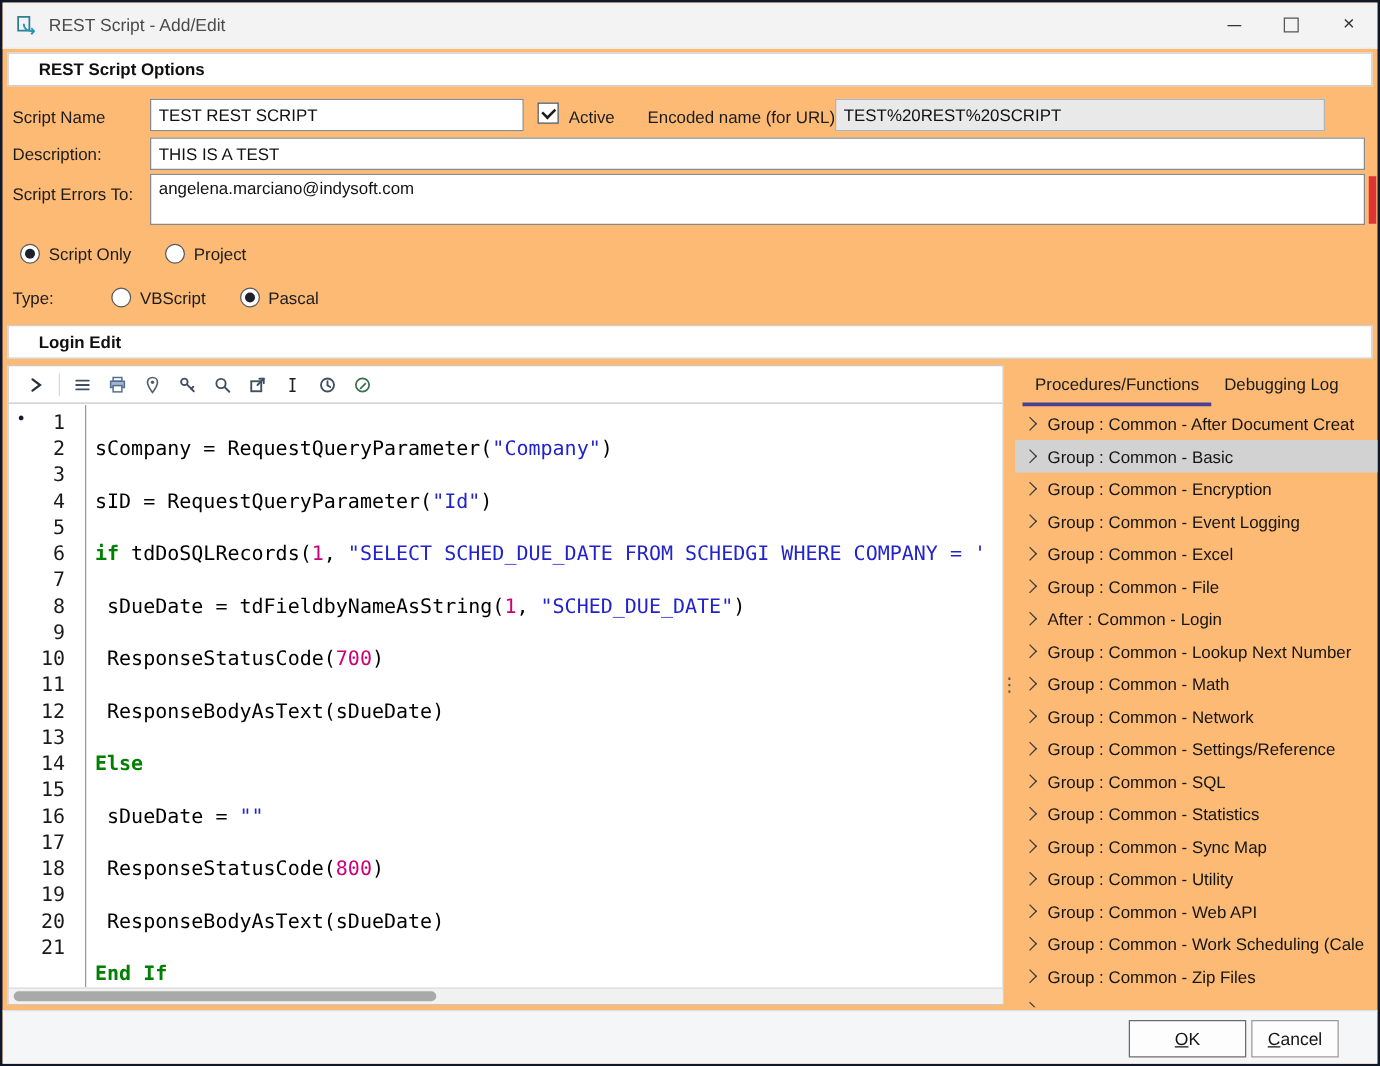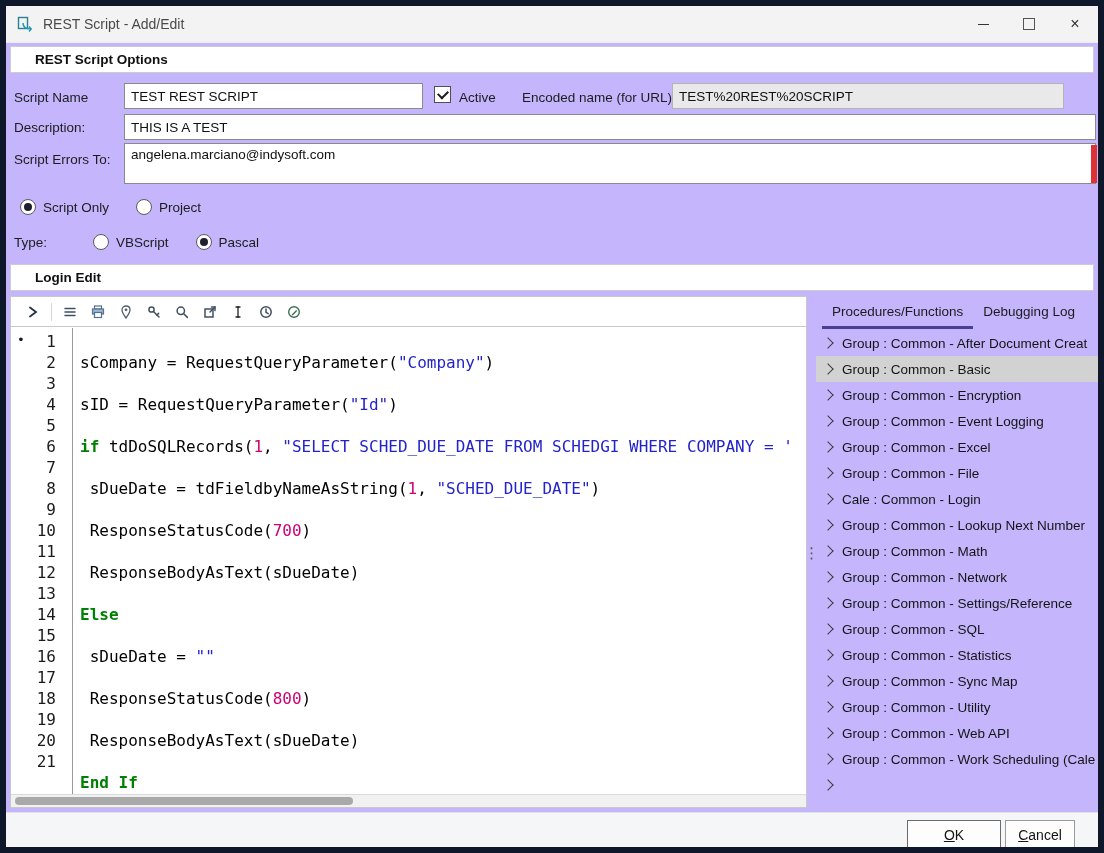"REST Script - Add/Edit" .window { background: #c4b5fd -> #fdba74; border: 6px solid #0f172a -> 2px solid #0f172a }
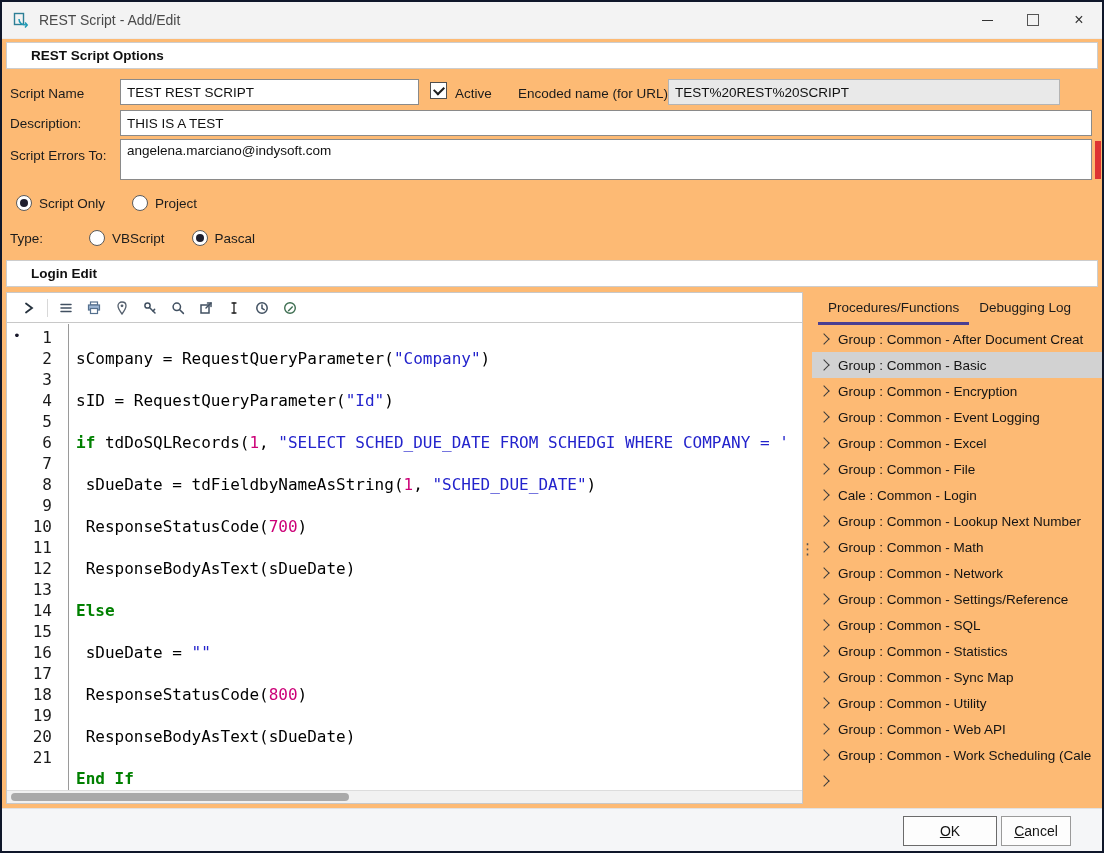"Cale : Common - Login" span.group-label { text: Cale -> After }
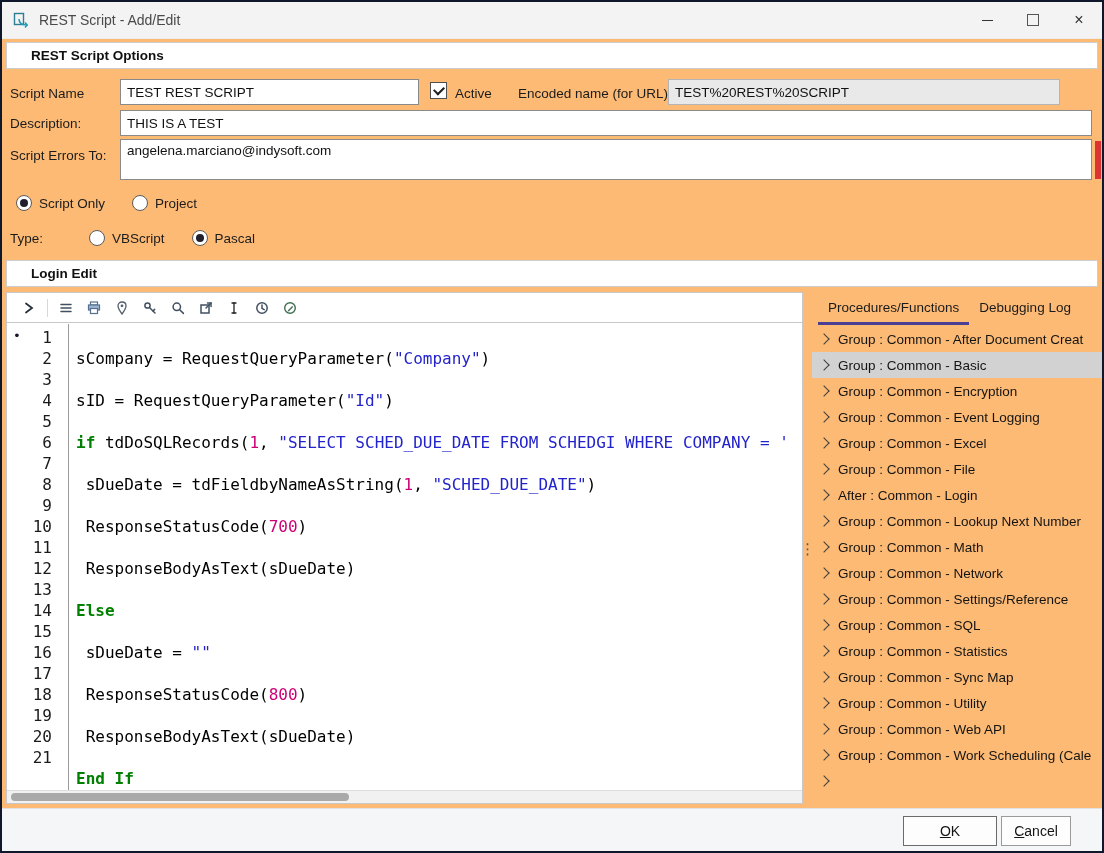"Group : Common - Zip" div.group-row { html: none -> <div> <span></span> <span>Group : Common - Zip Files</span> </div> }
